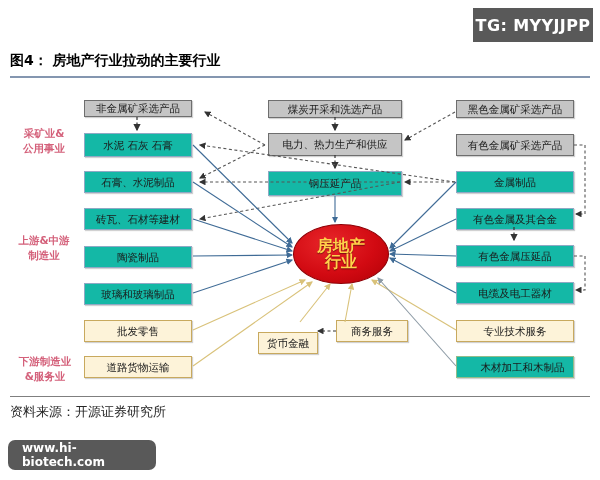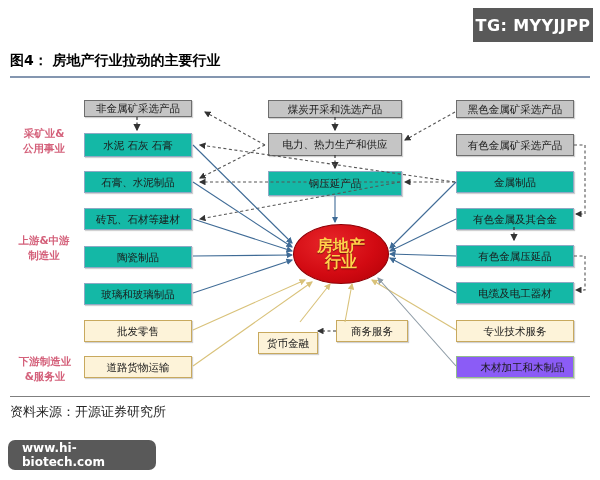"木材加工和木制品" .node.green { background: #8b5cf6 -> #14b8a6 }
